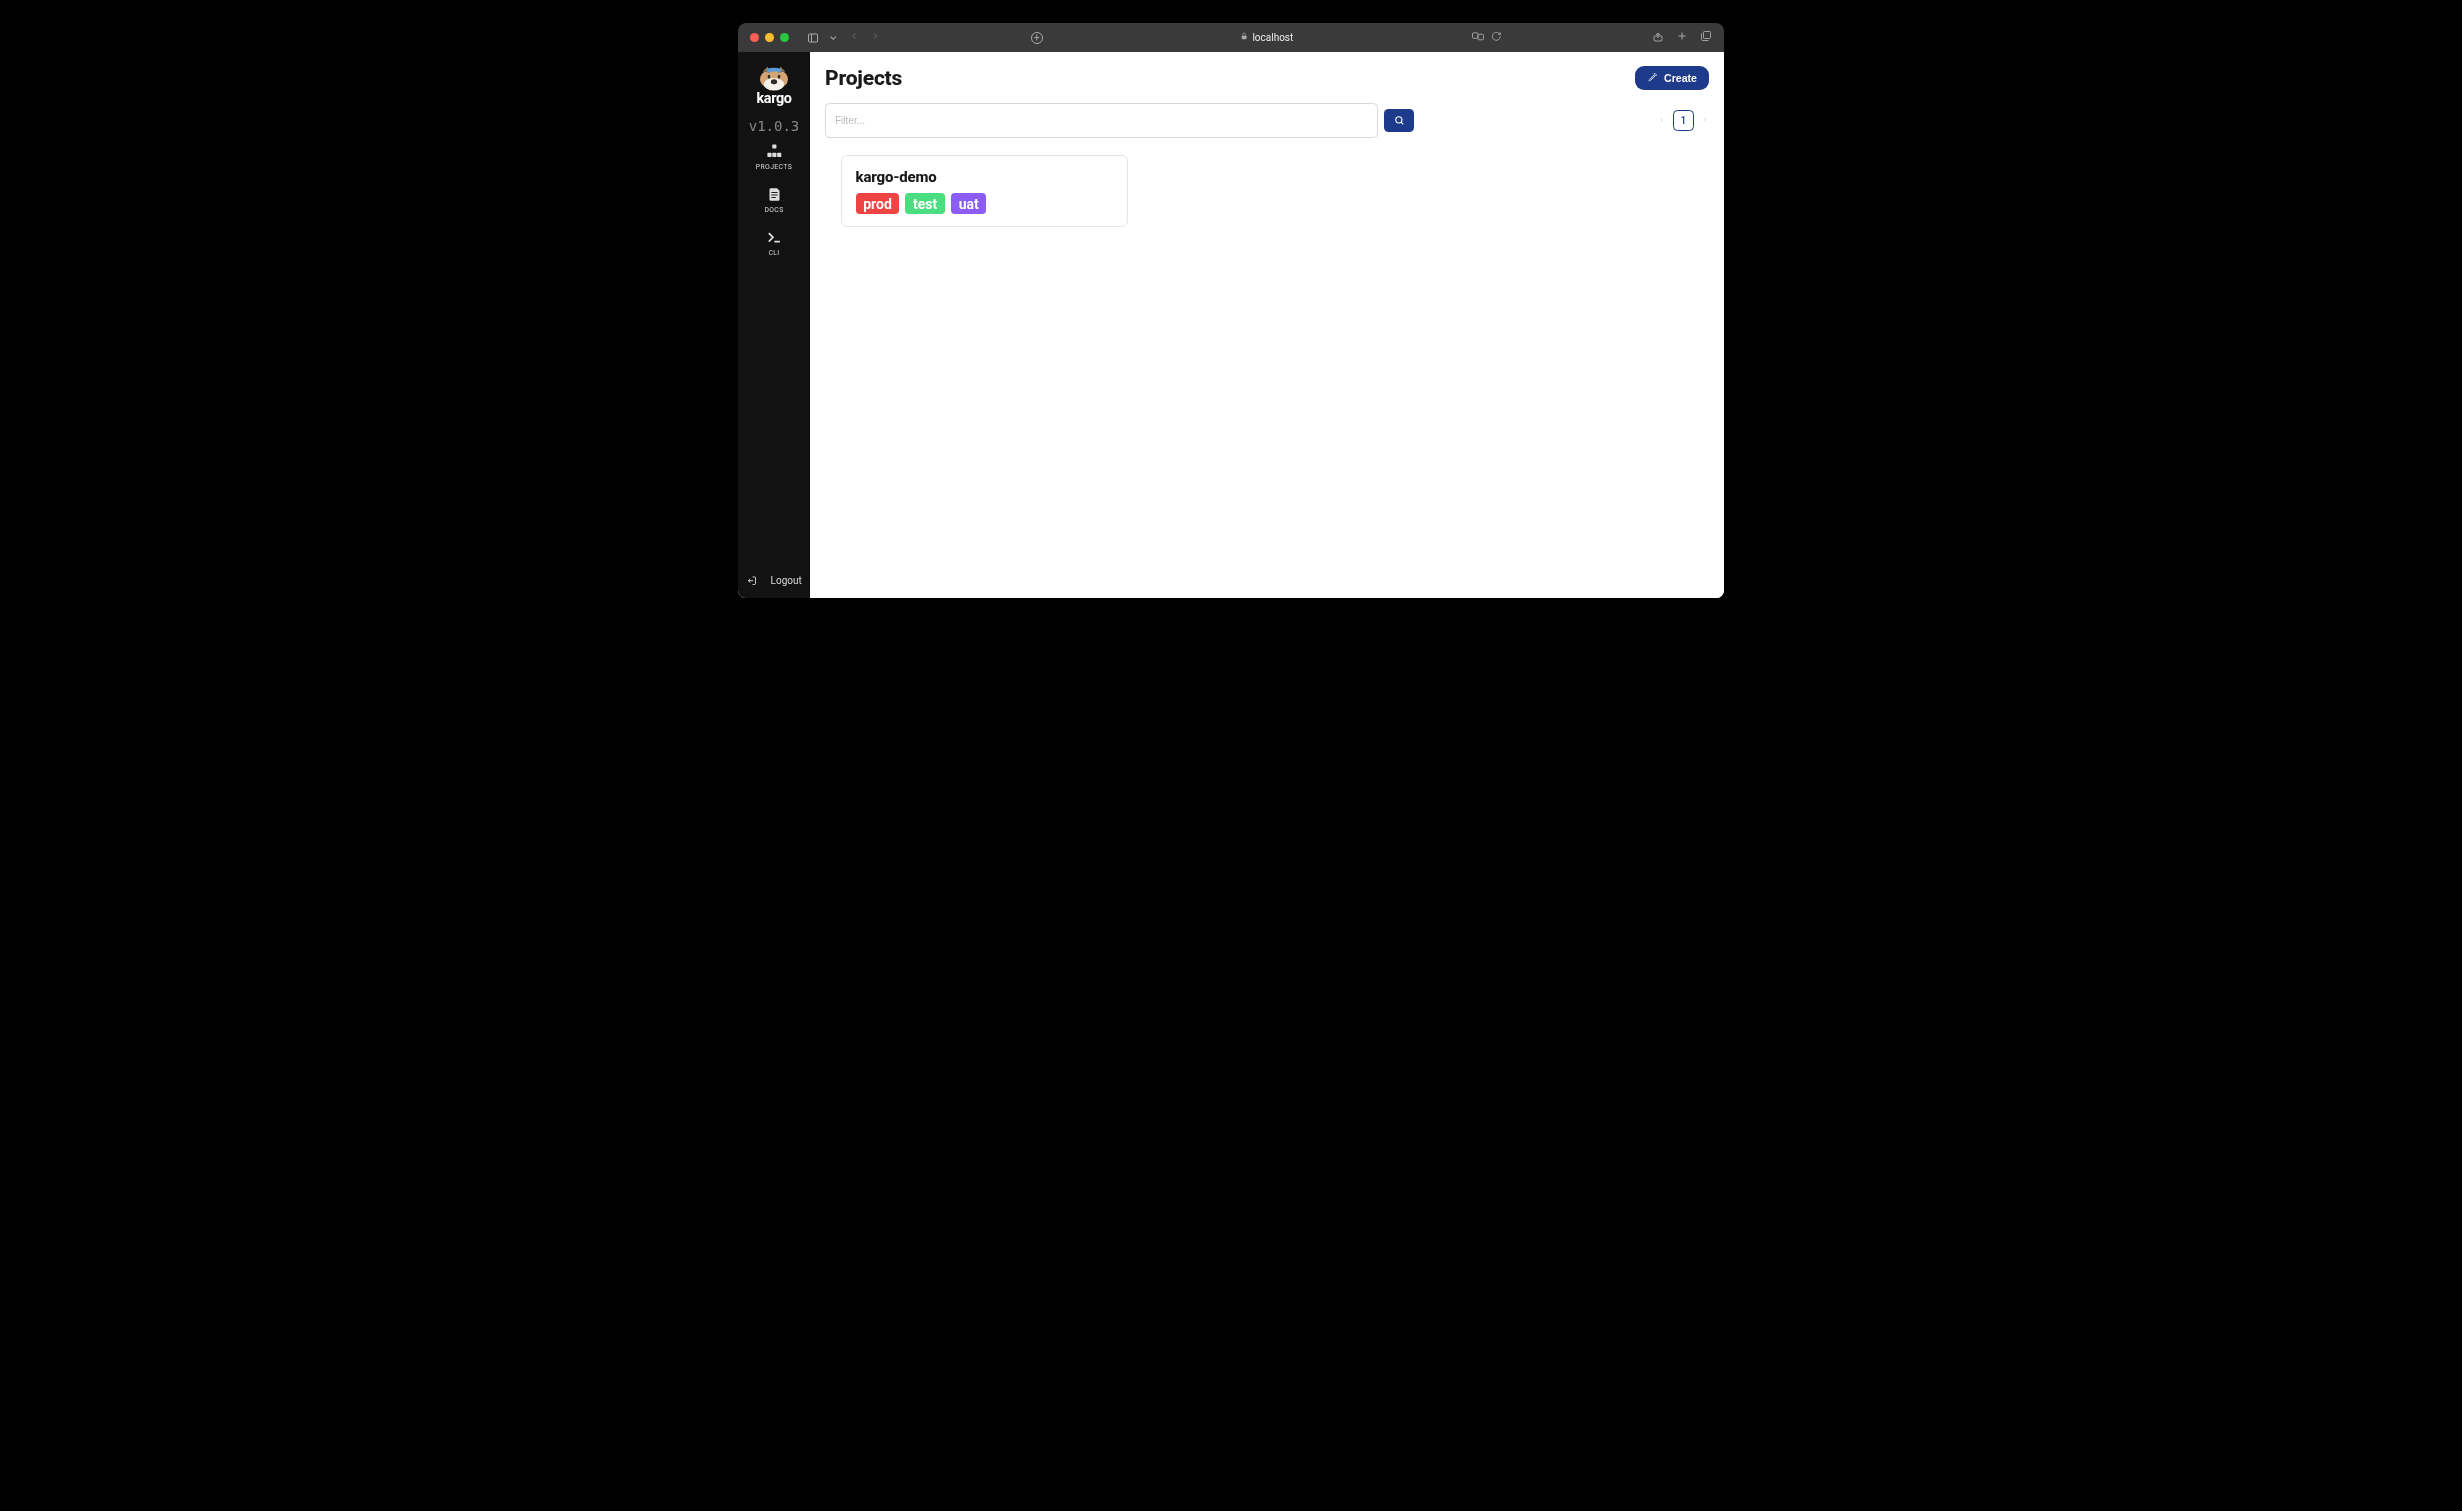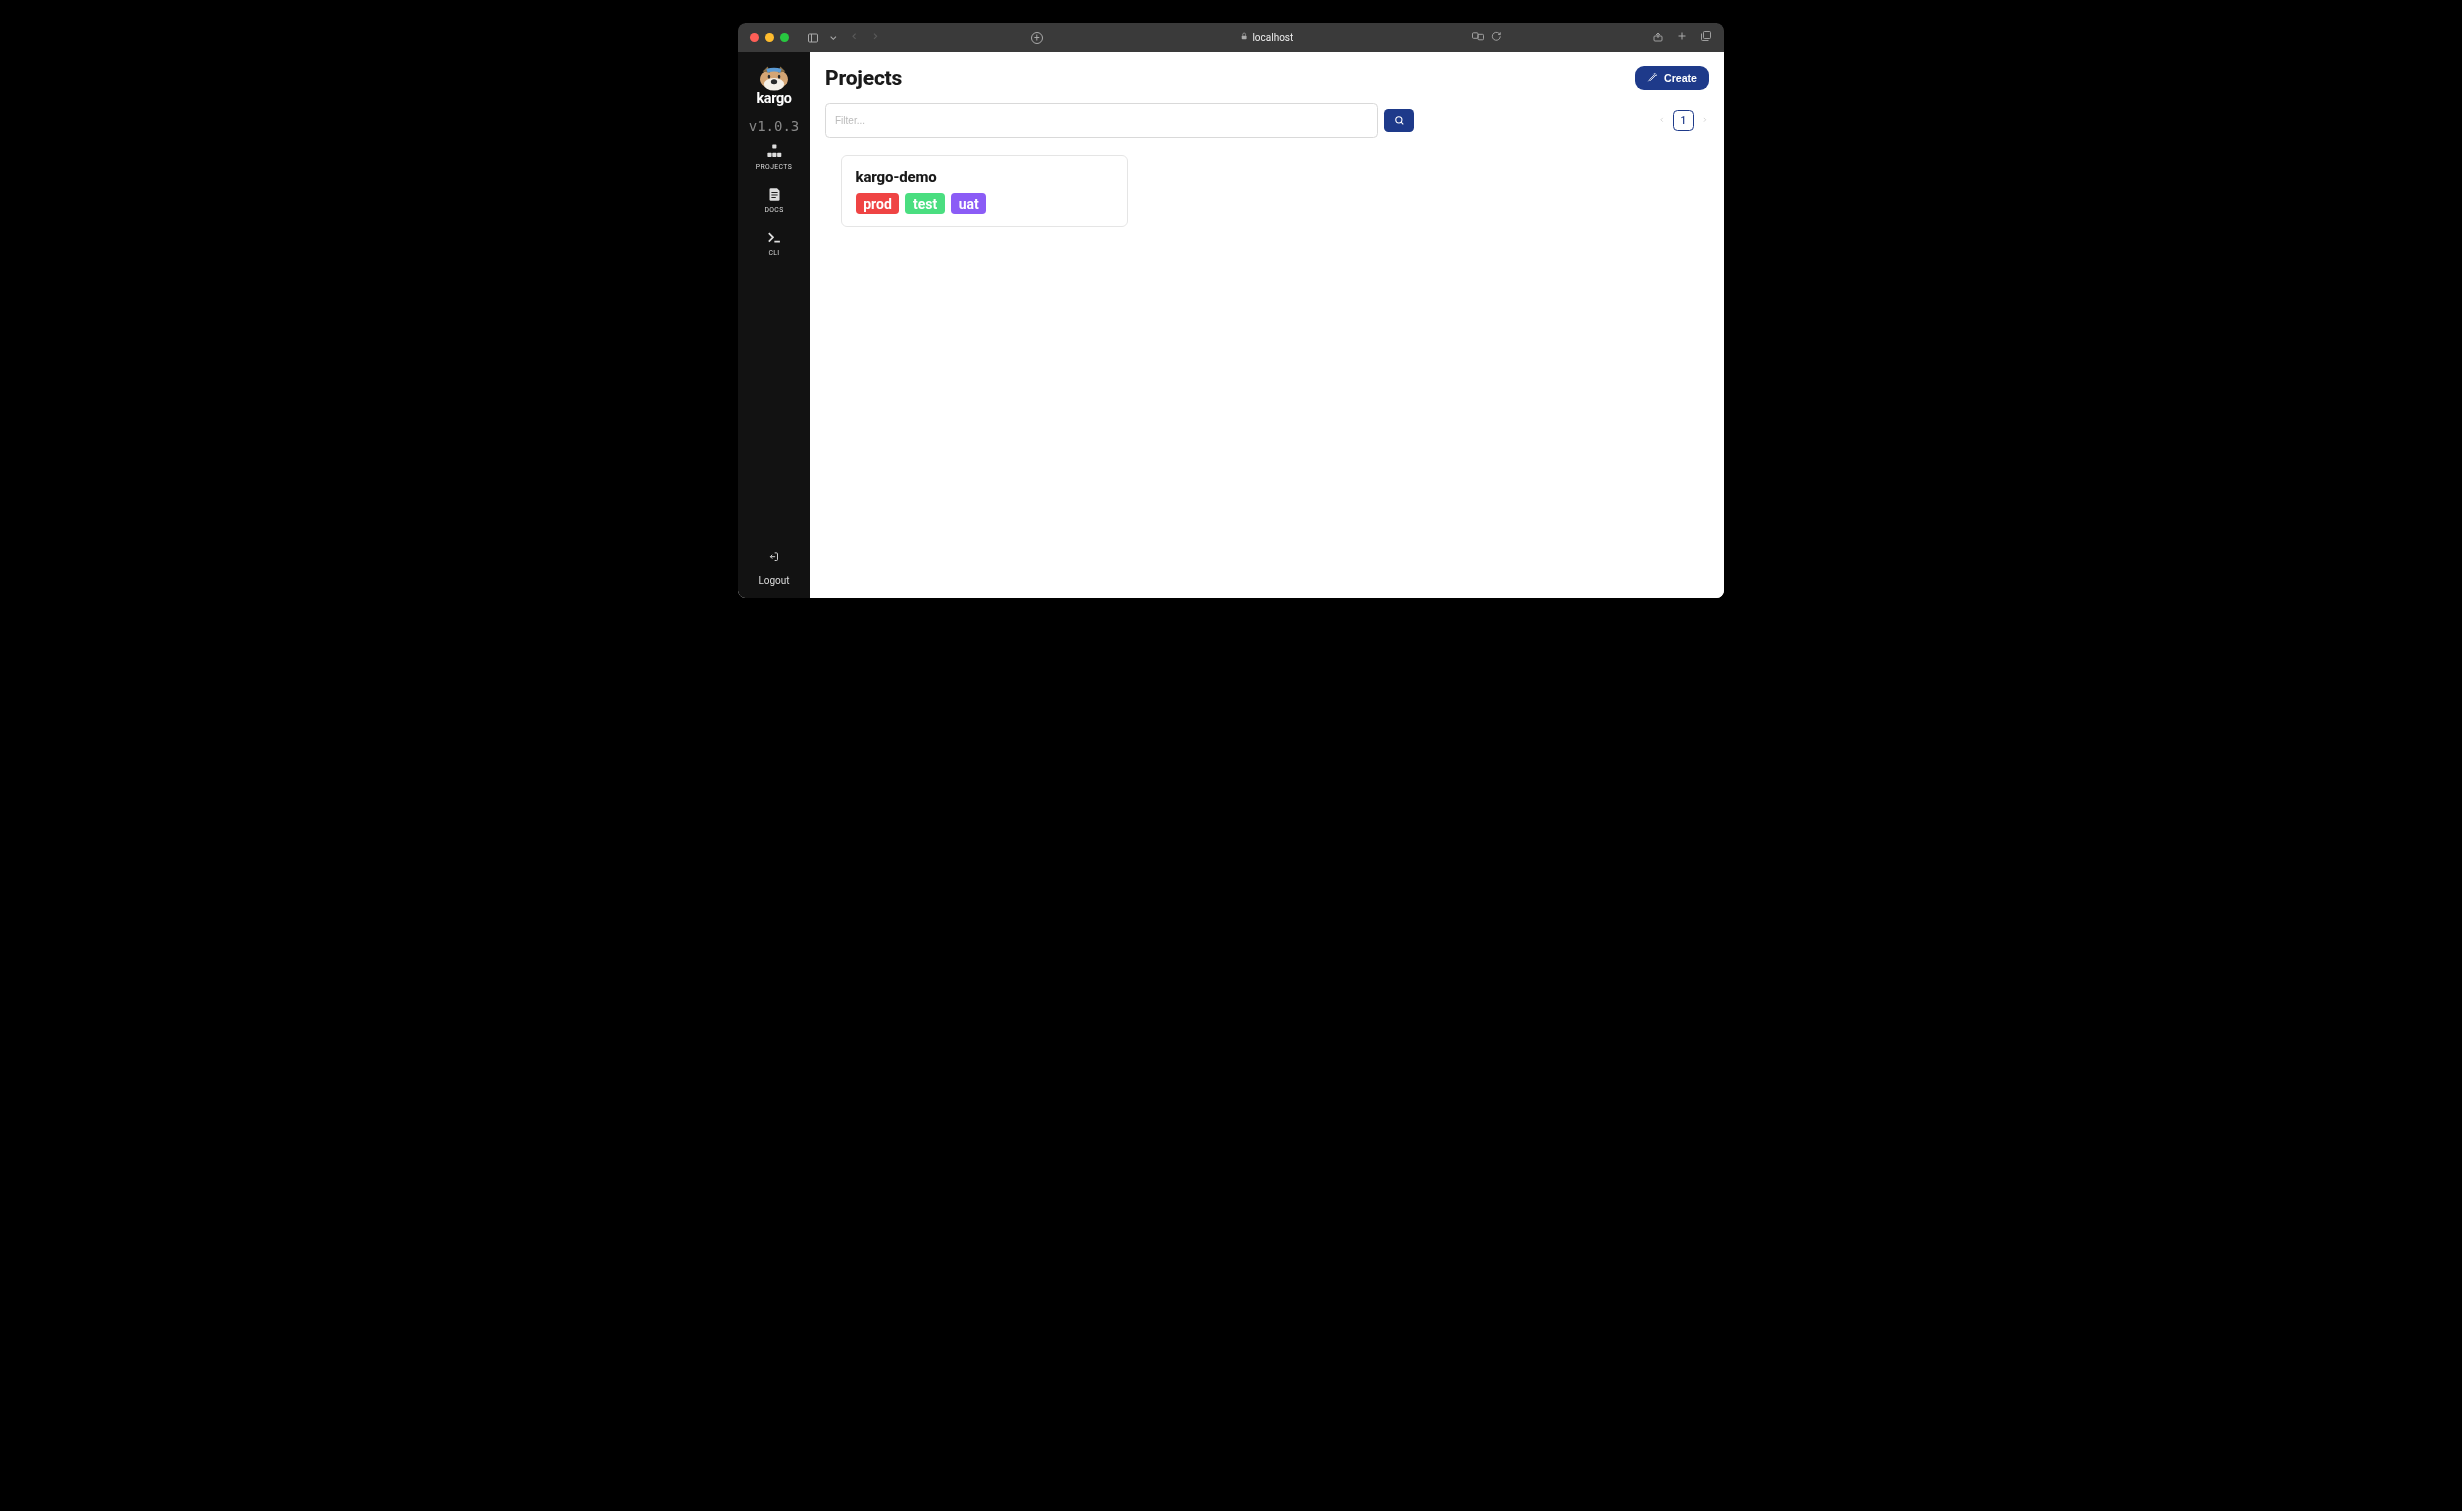"Logout" .sidebar-footer { flex-direction: column -> none }
